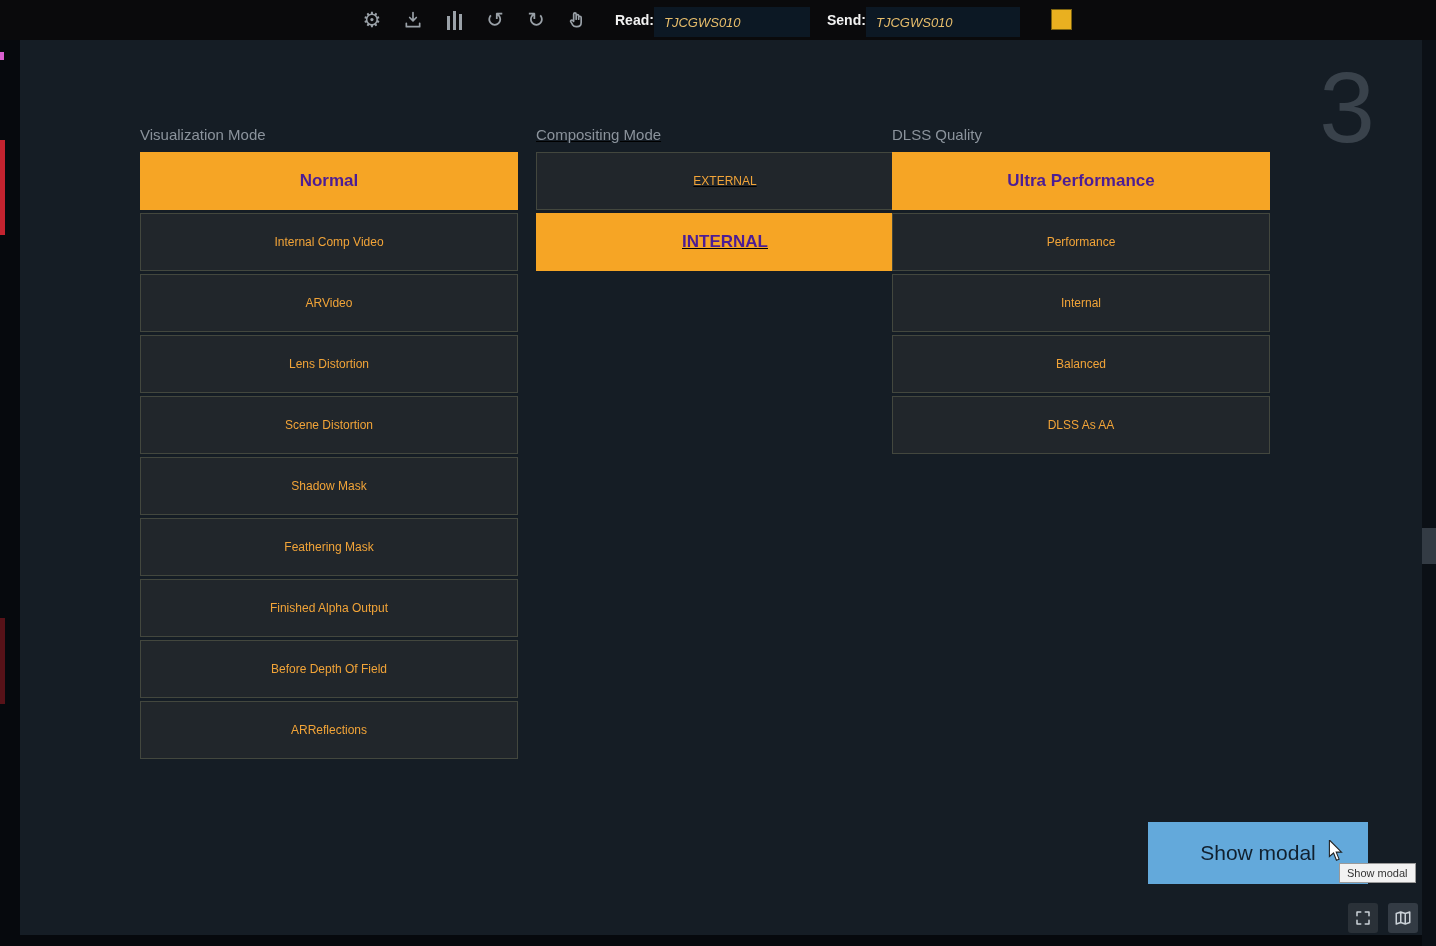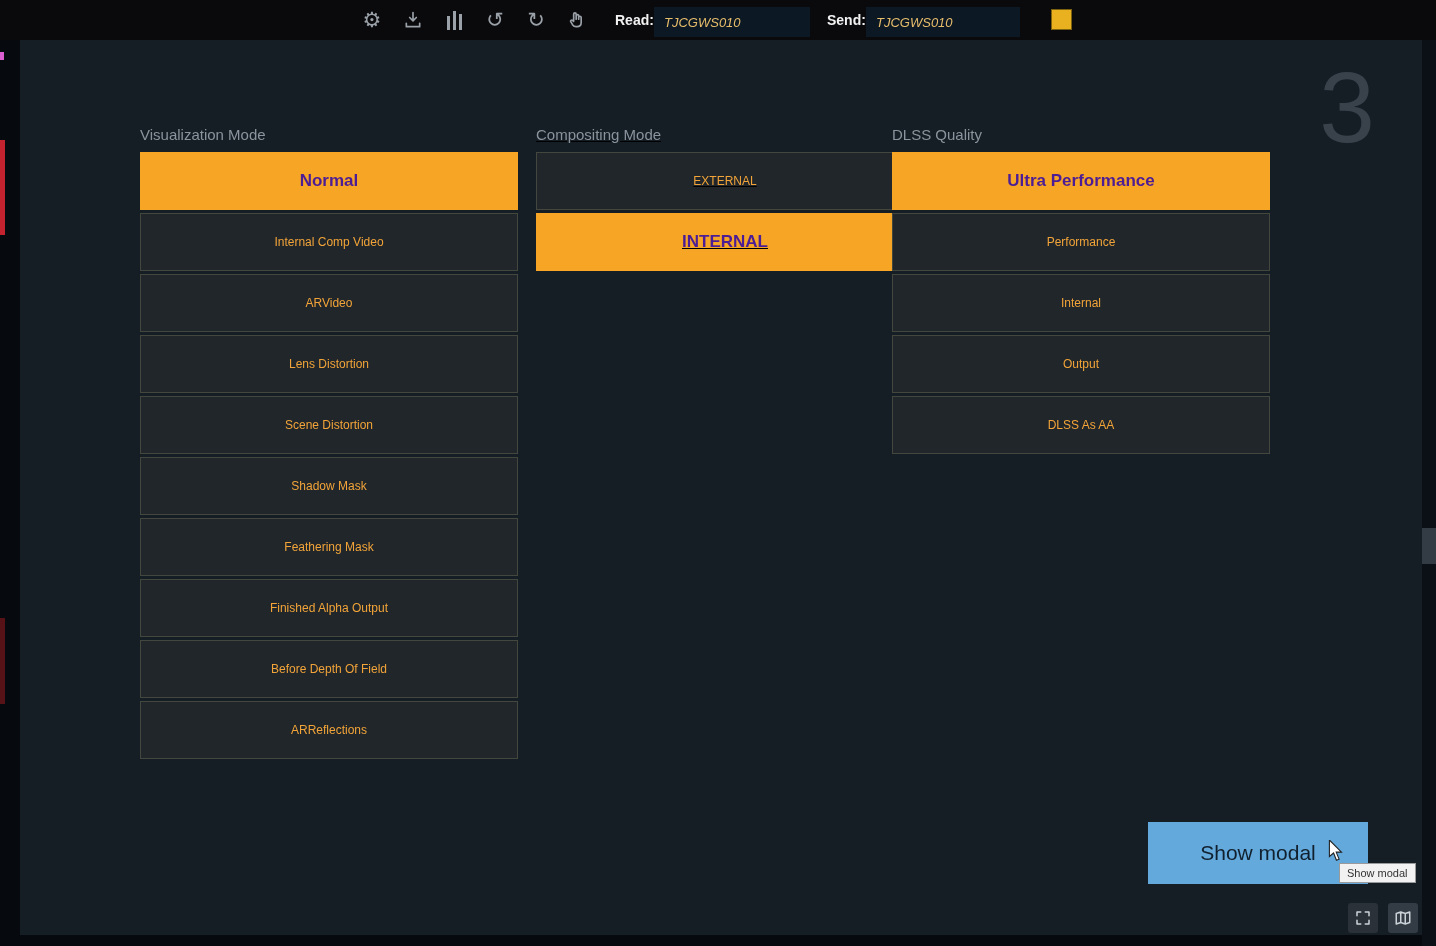"Output" div.opt { text: Output -> Balanced }
